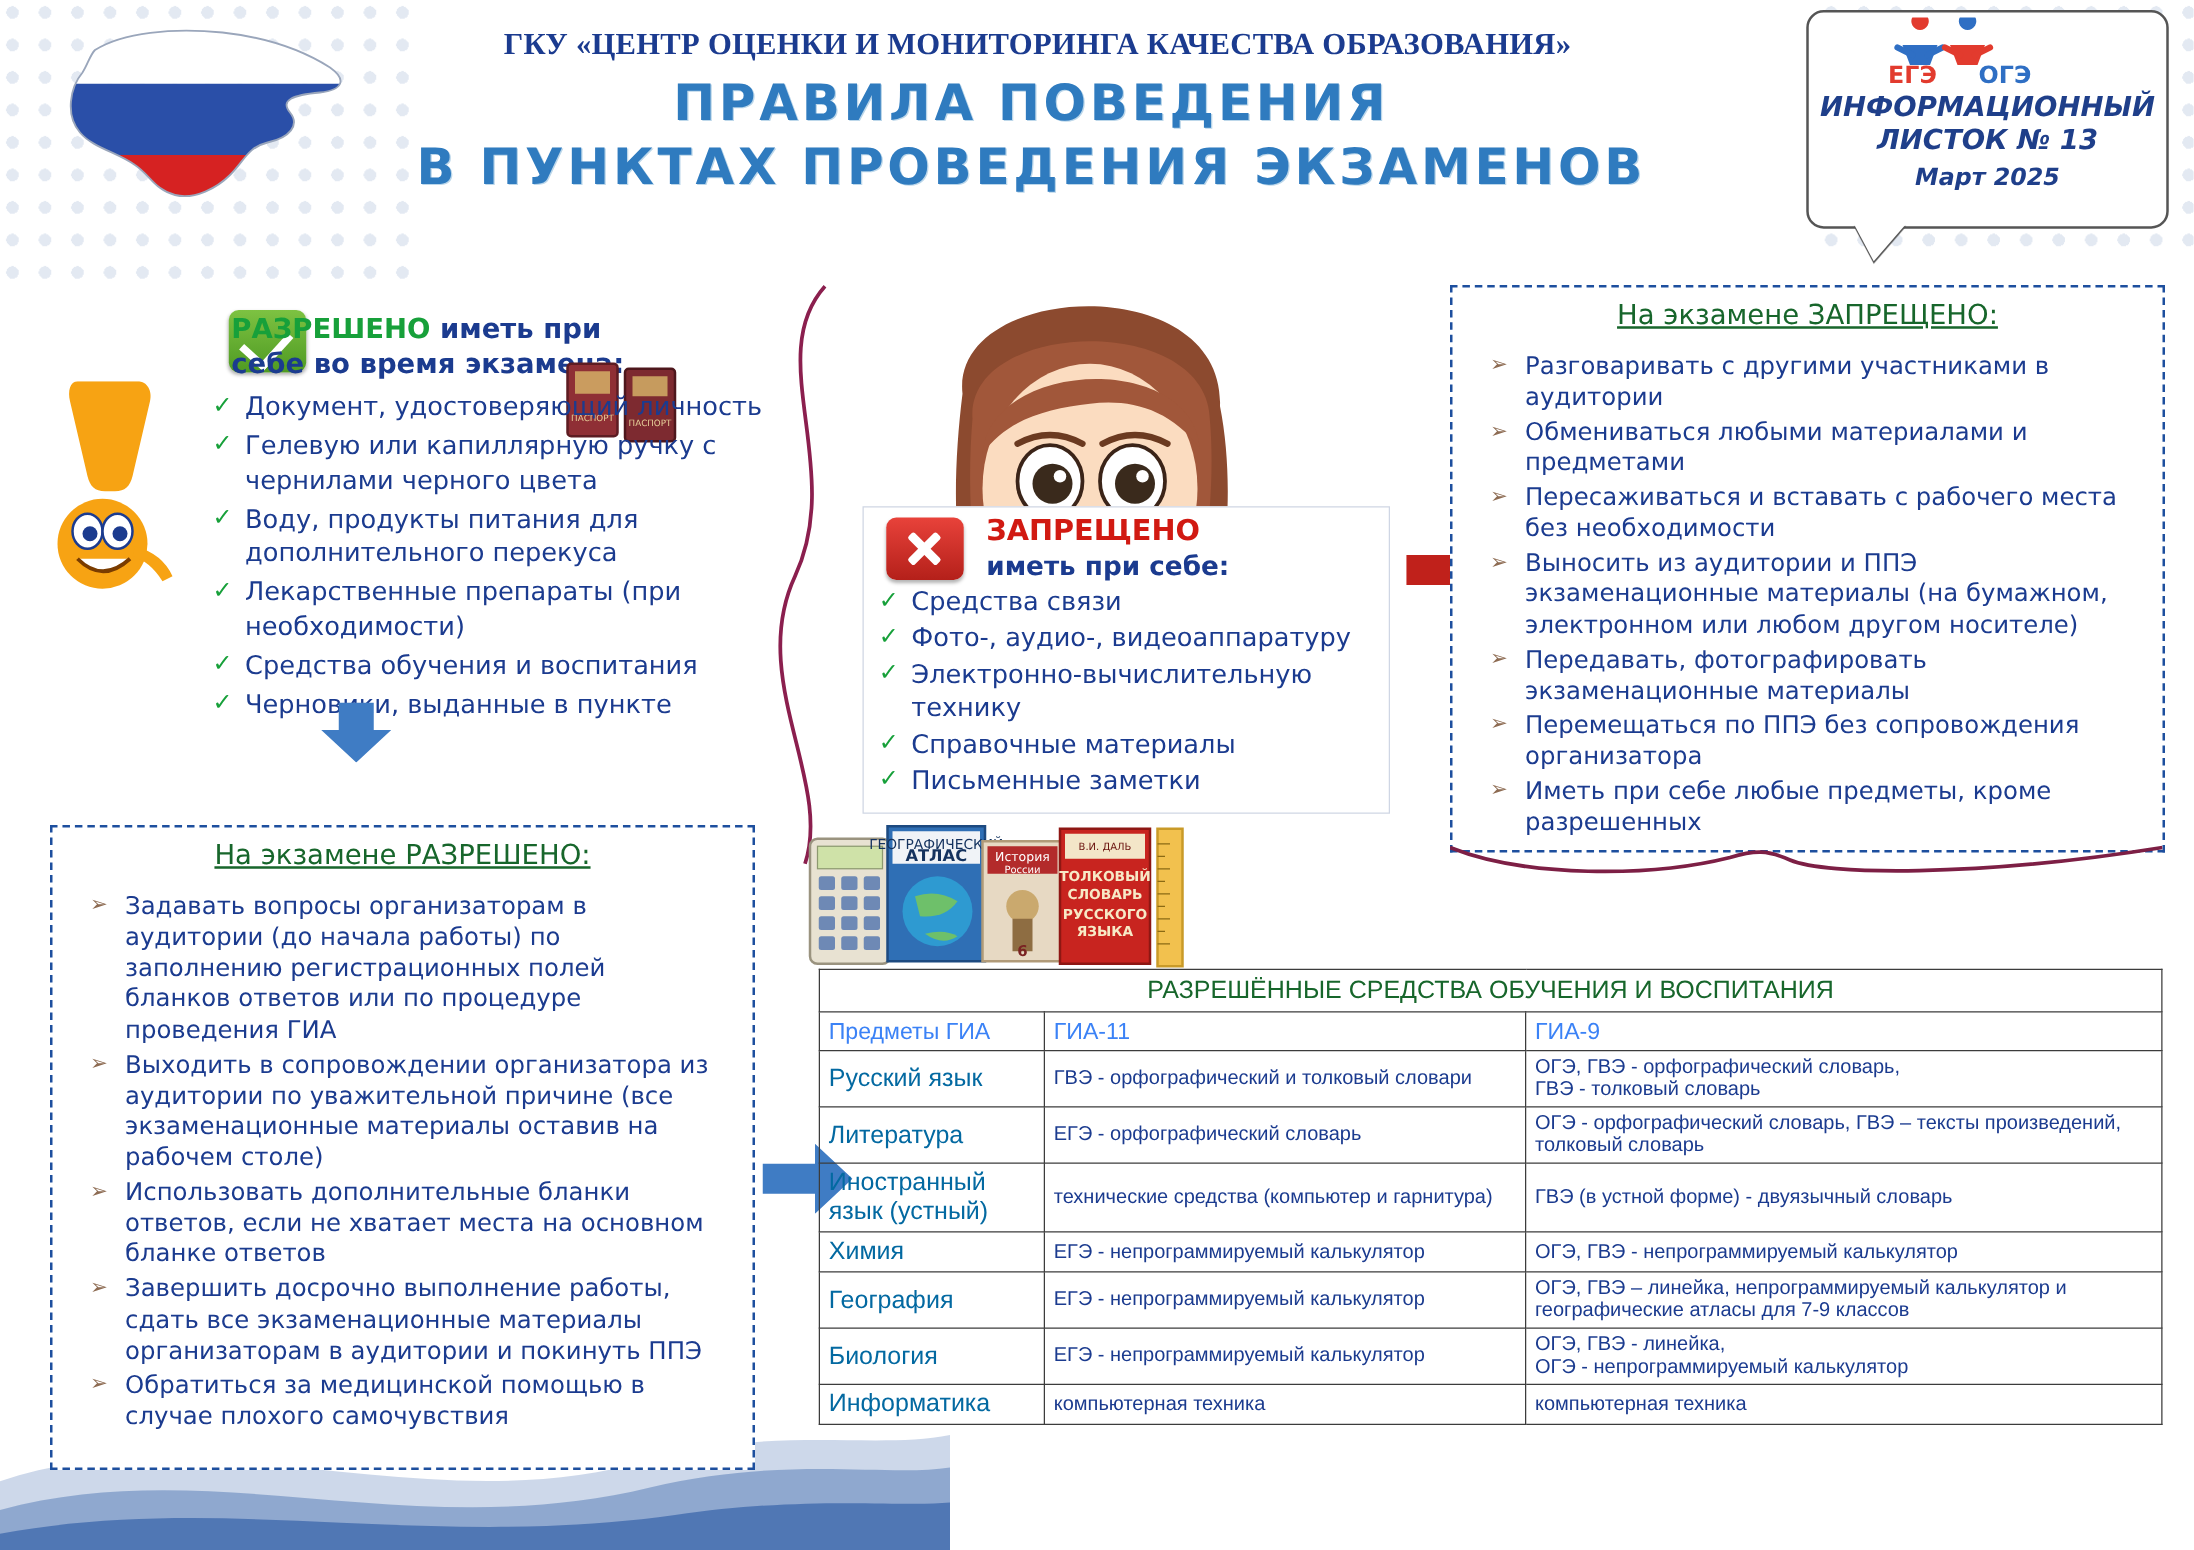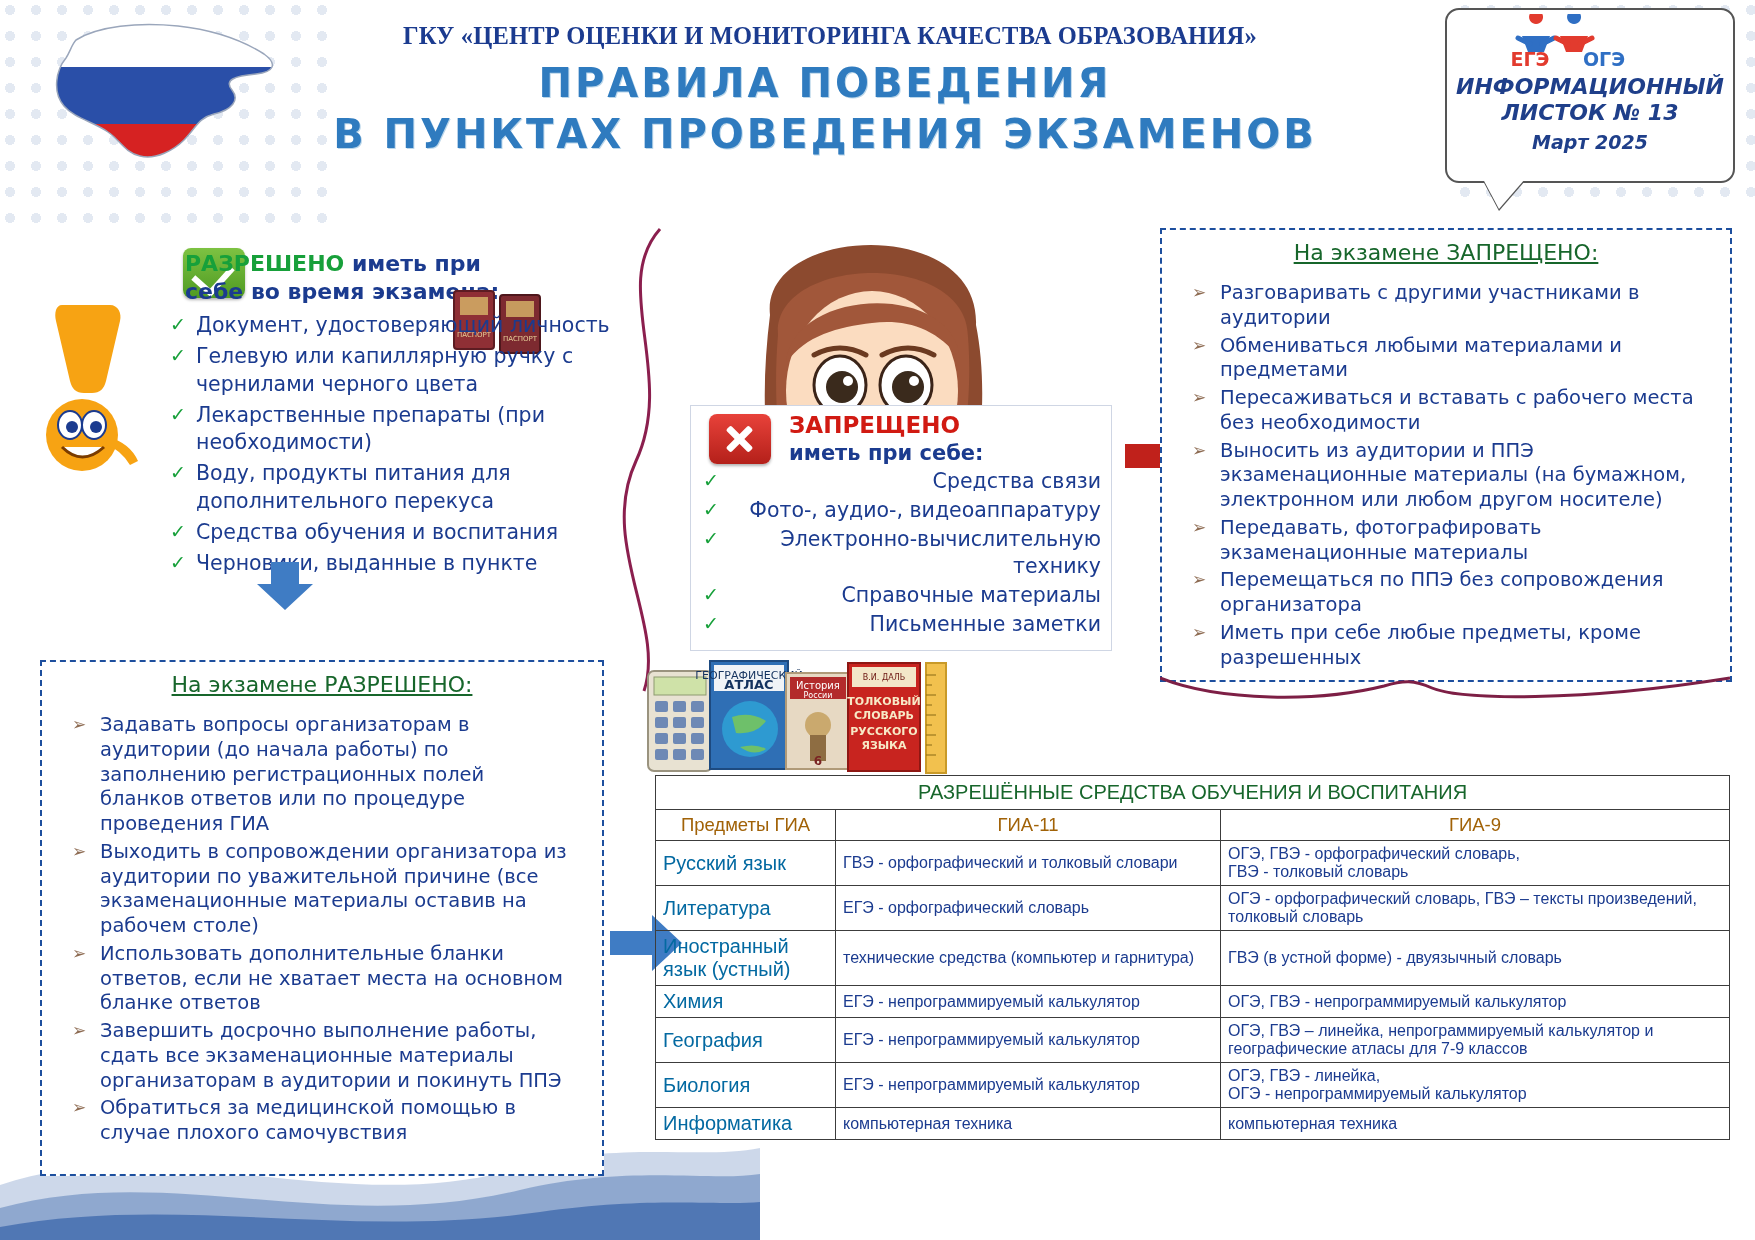"Лекарственные препараты (при" li { order: before "Воду, продукты питания для" -> after "Воду, продукты питания для" }
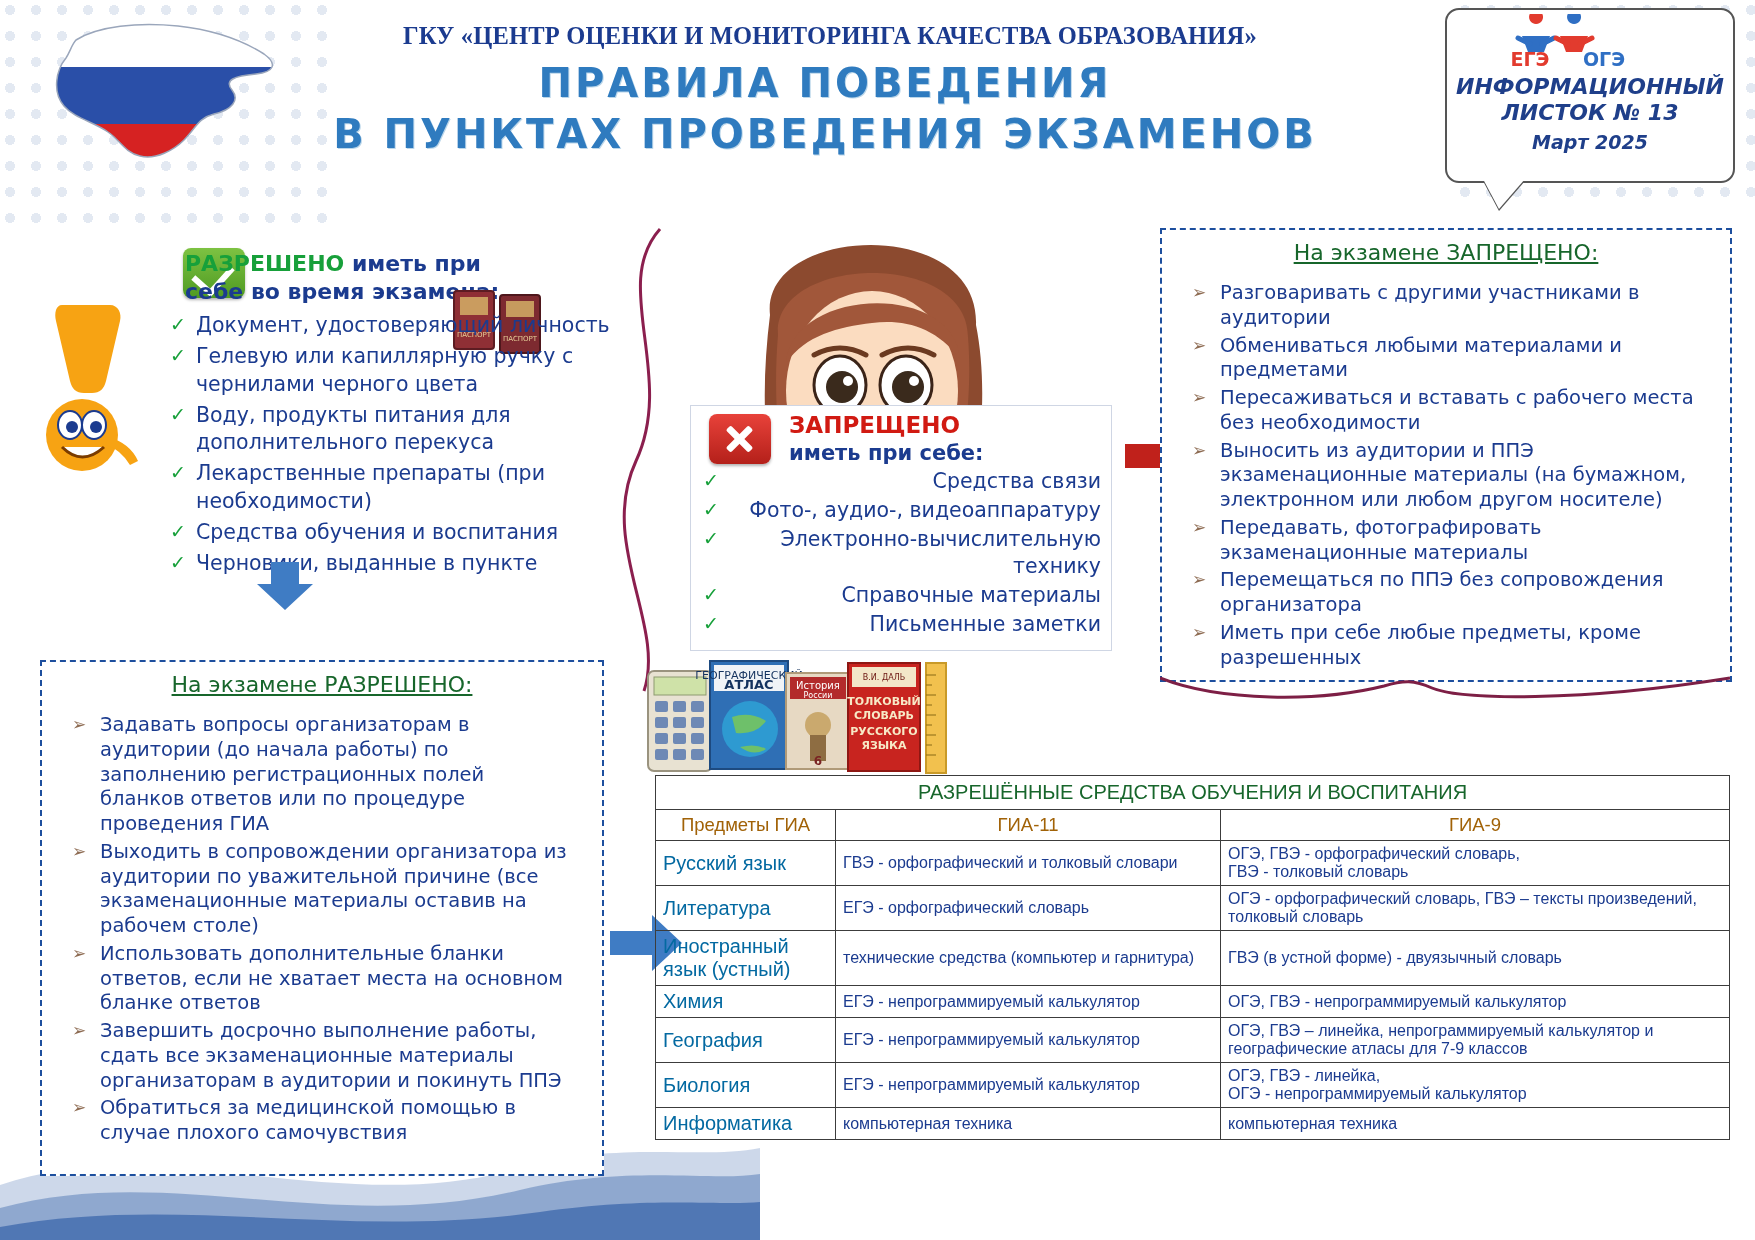"Средства связи" .forb-list { text-align: right -> none }
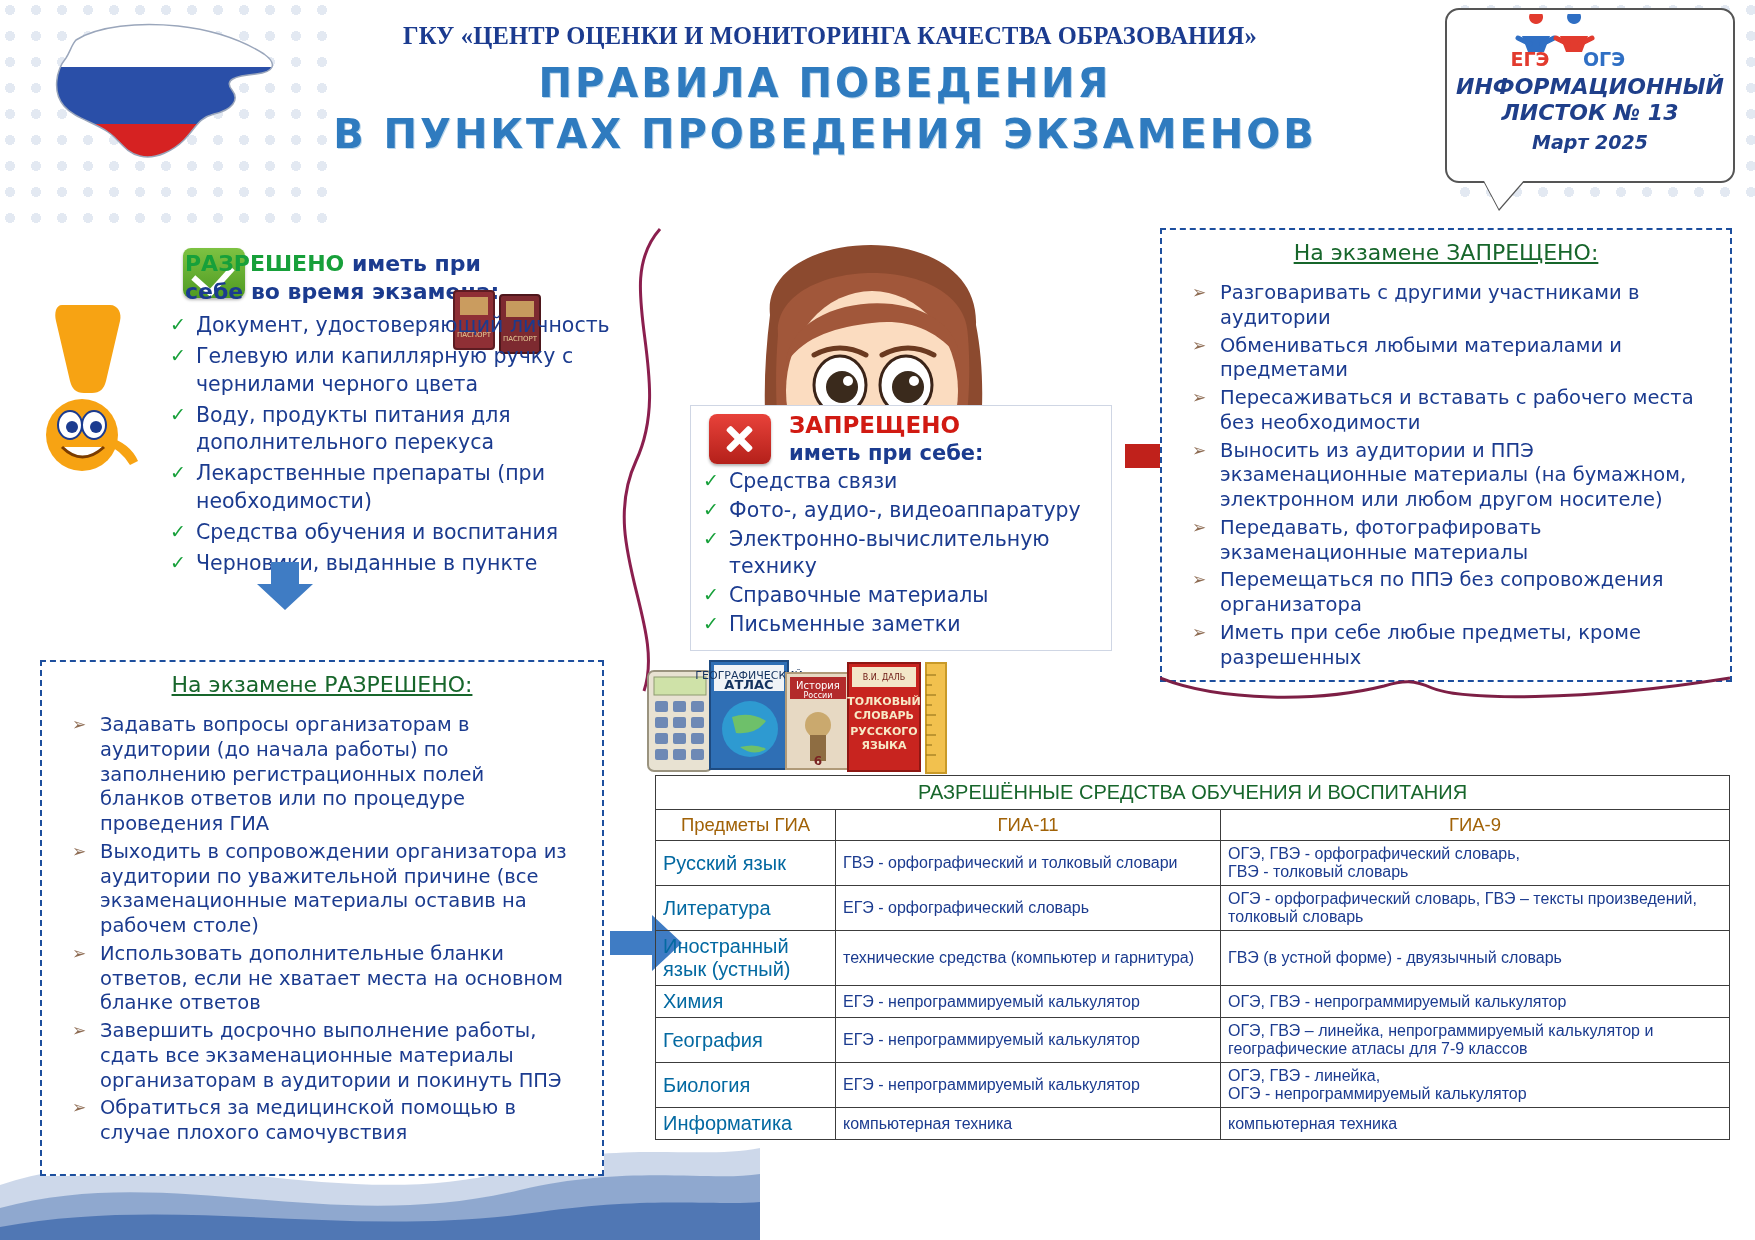"Предметы ГИА" .col-head { color: #a16207 -> #3b82f6; text-align: center -> left }
